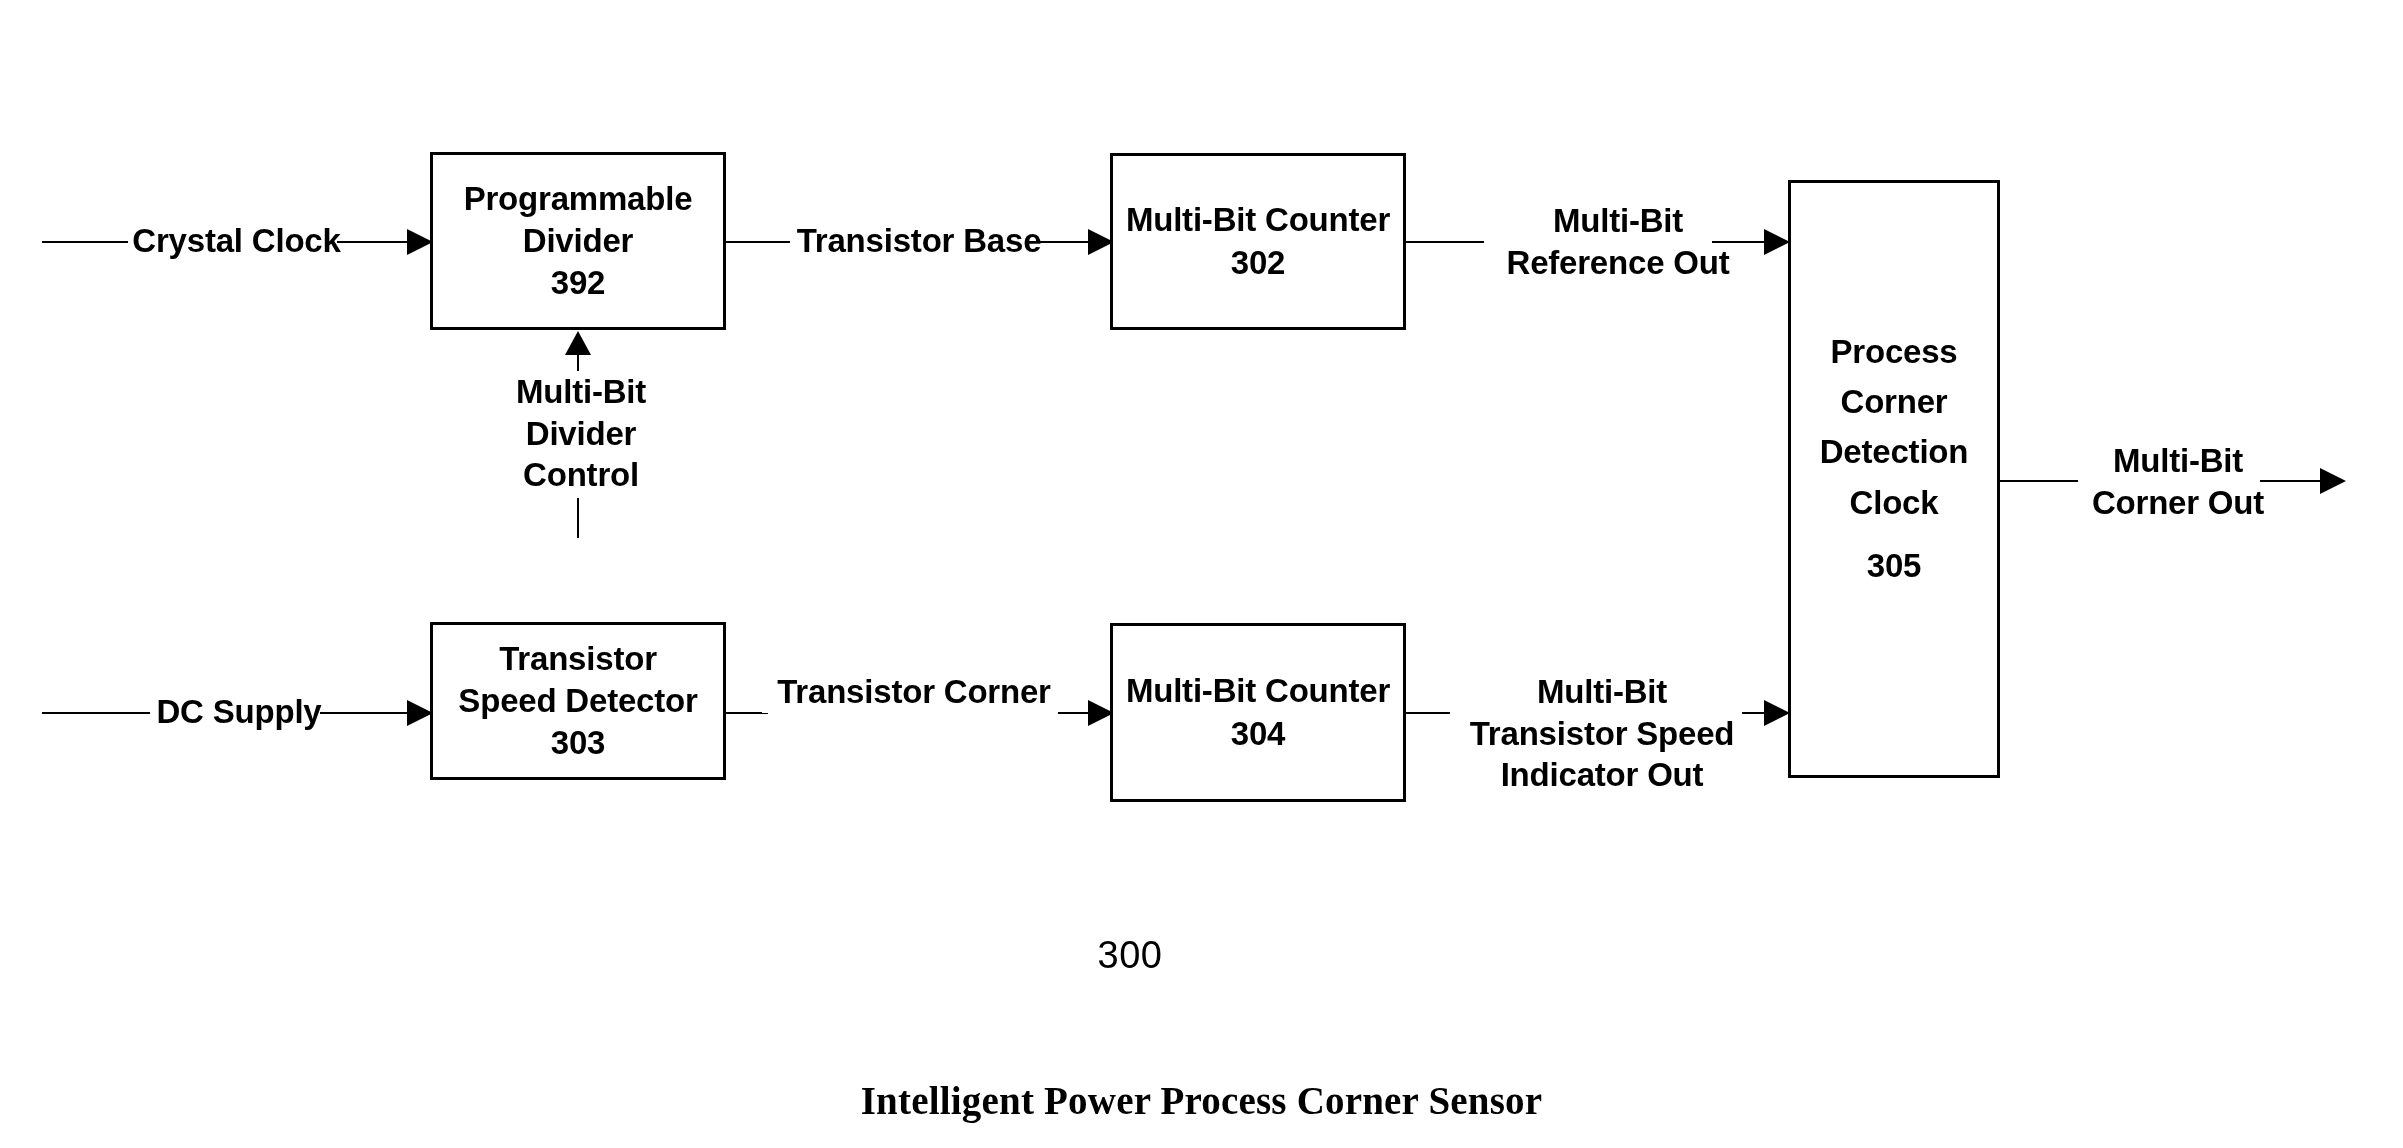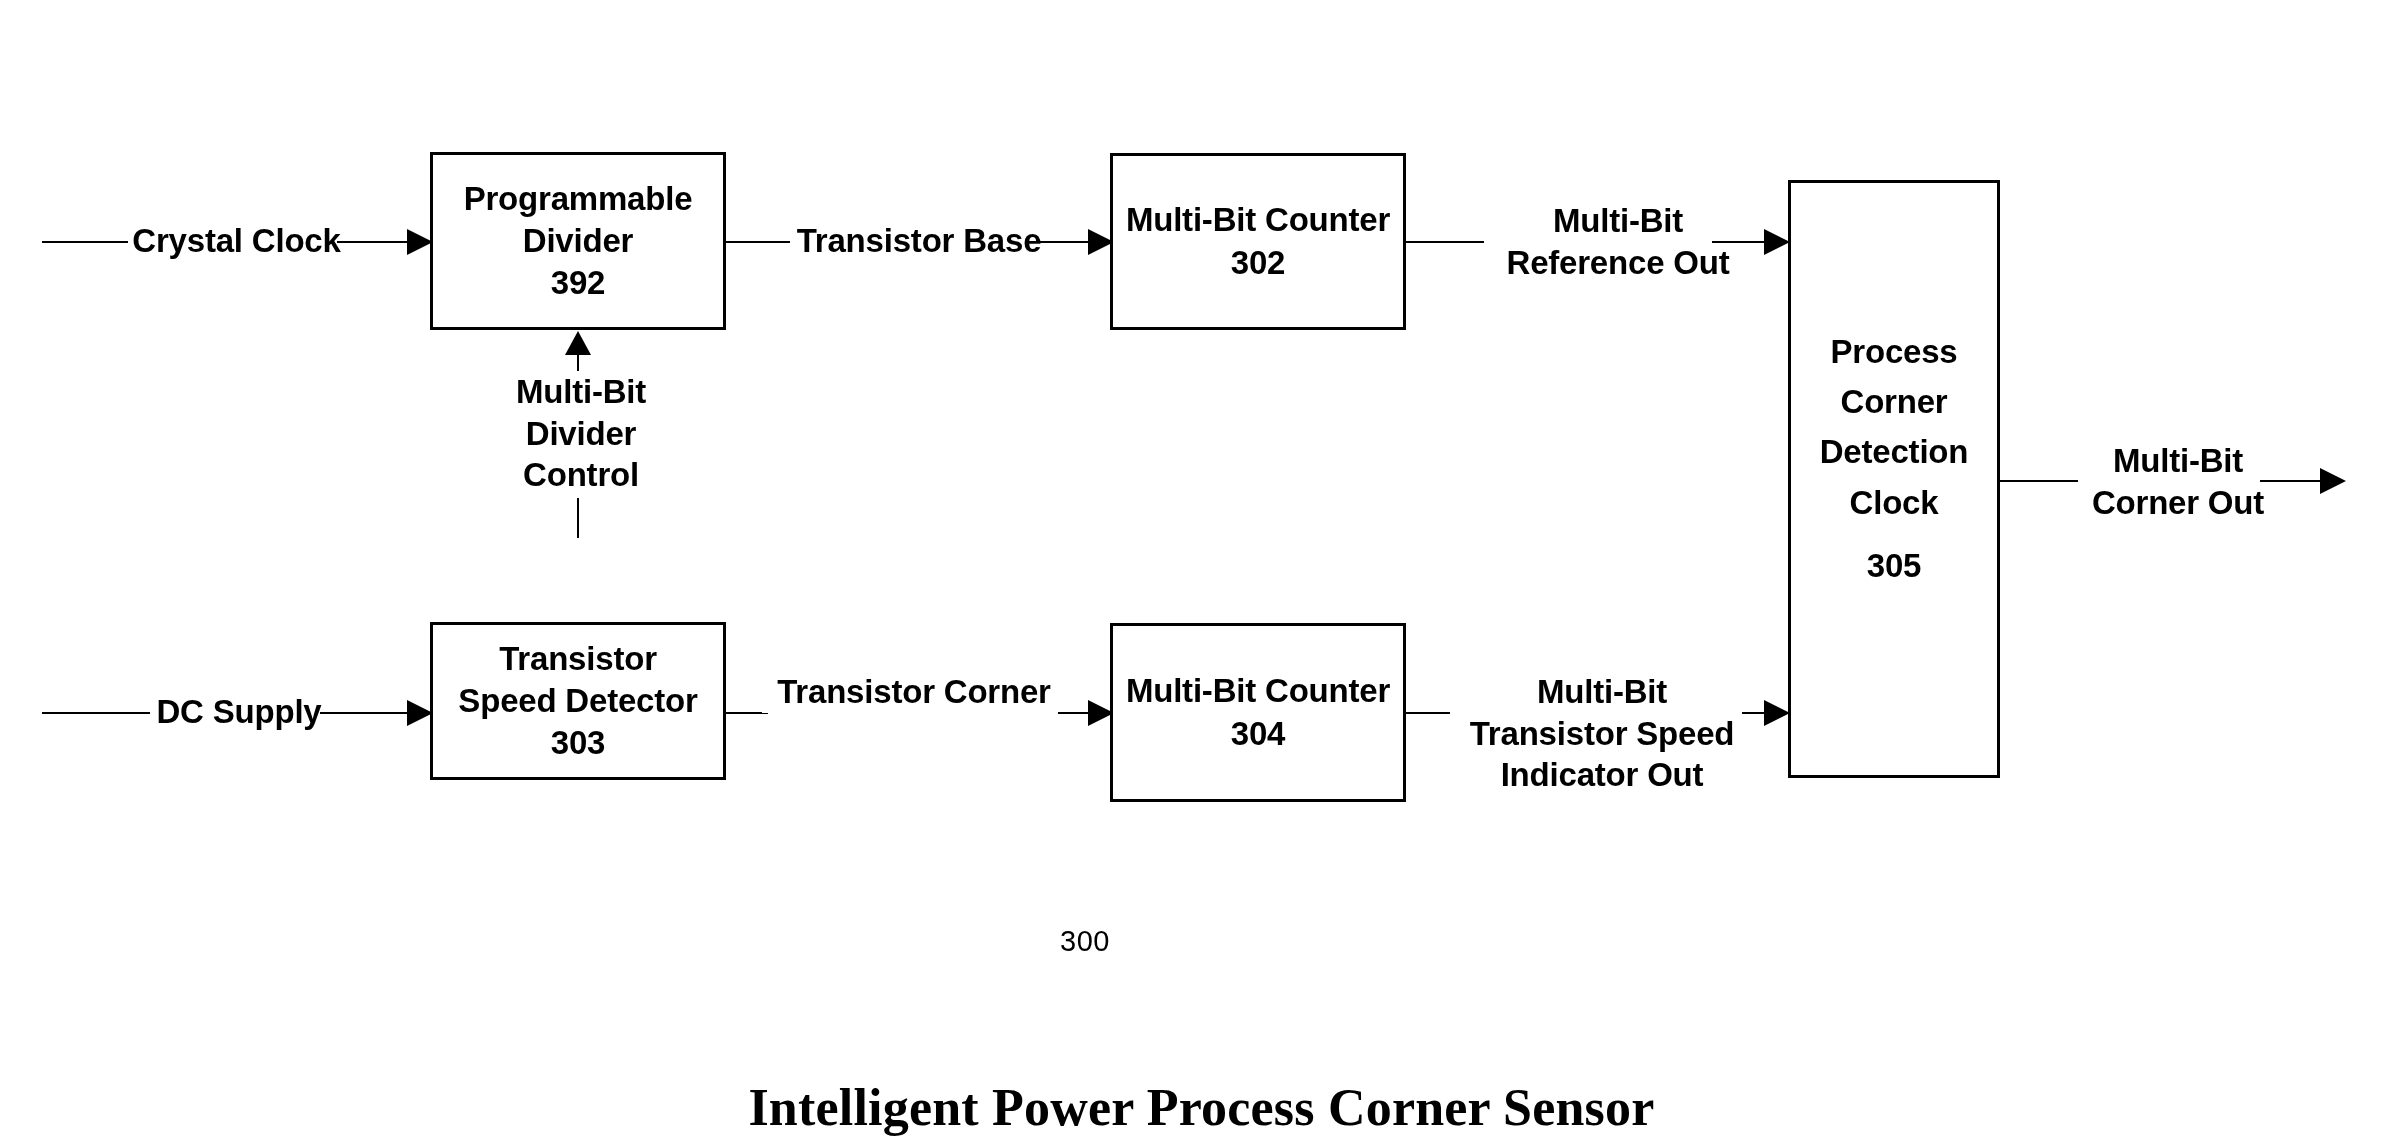"300" .fignum { font-size: 29px -> 38px; margin-top: none -> 9px; text-align: left -> center }
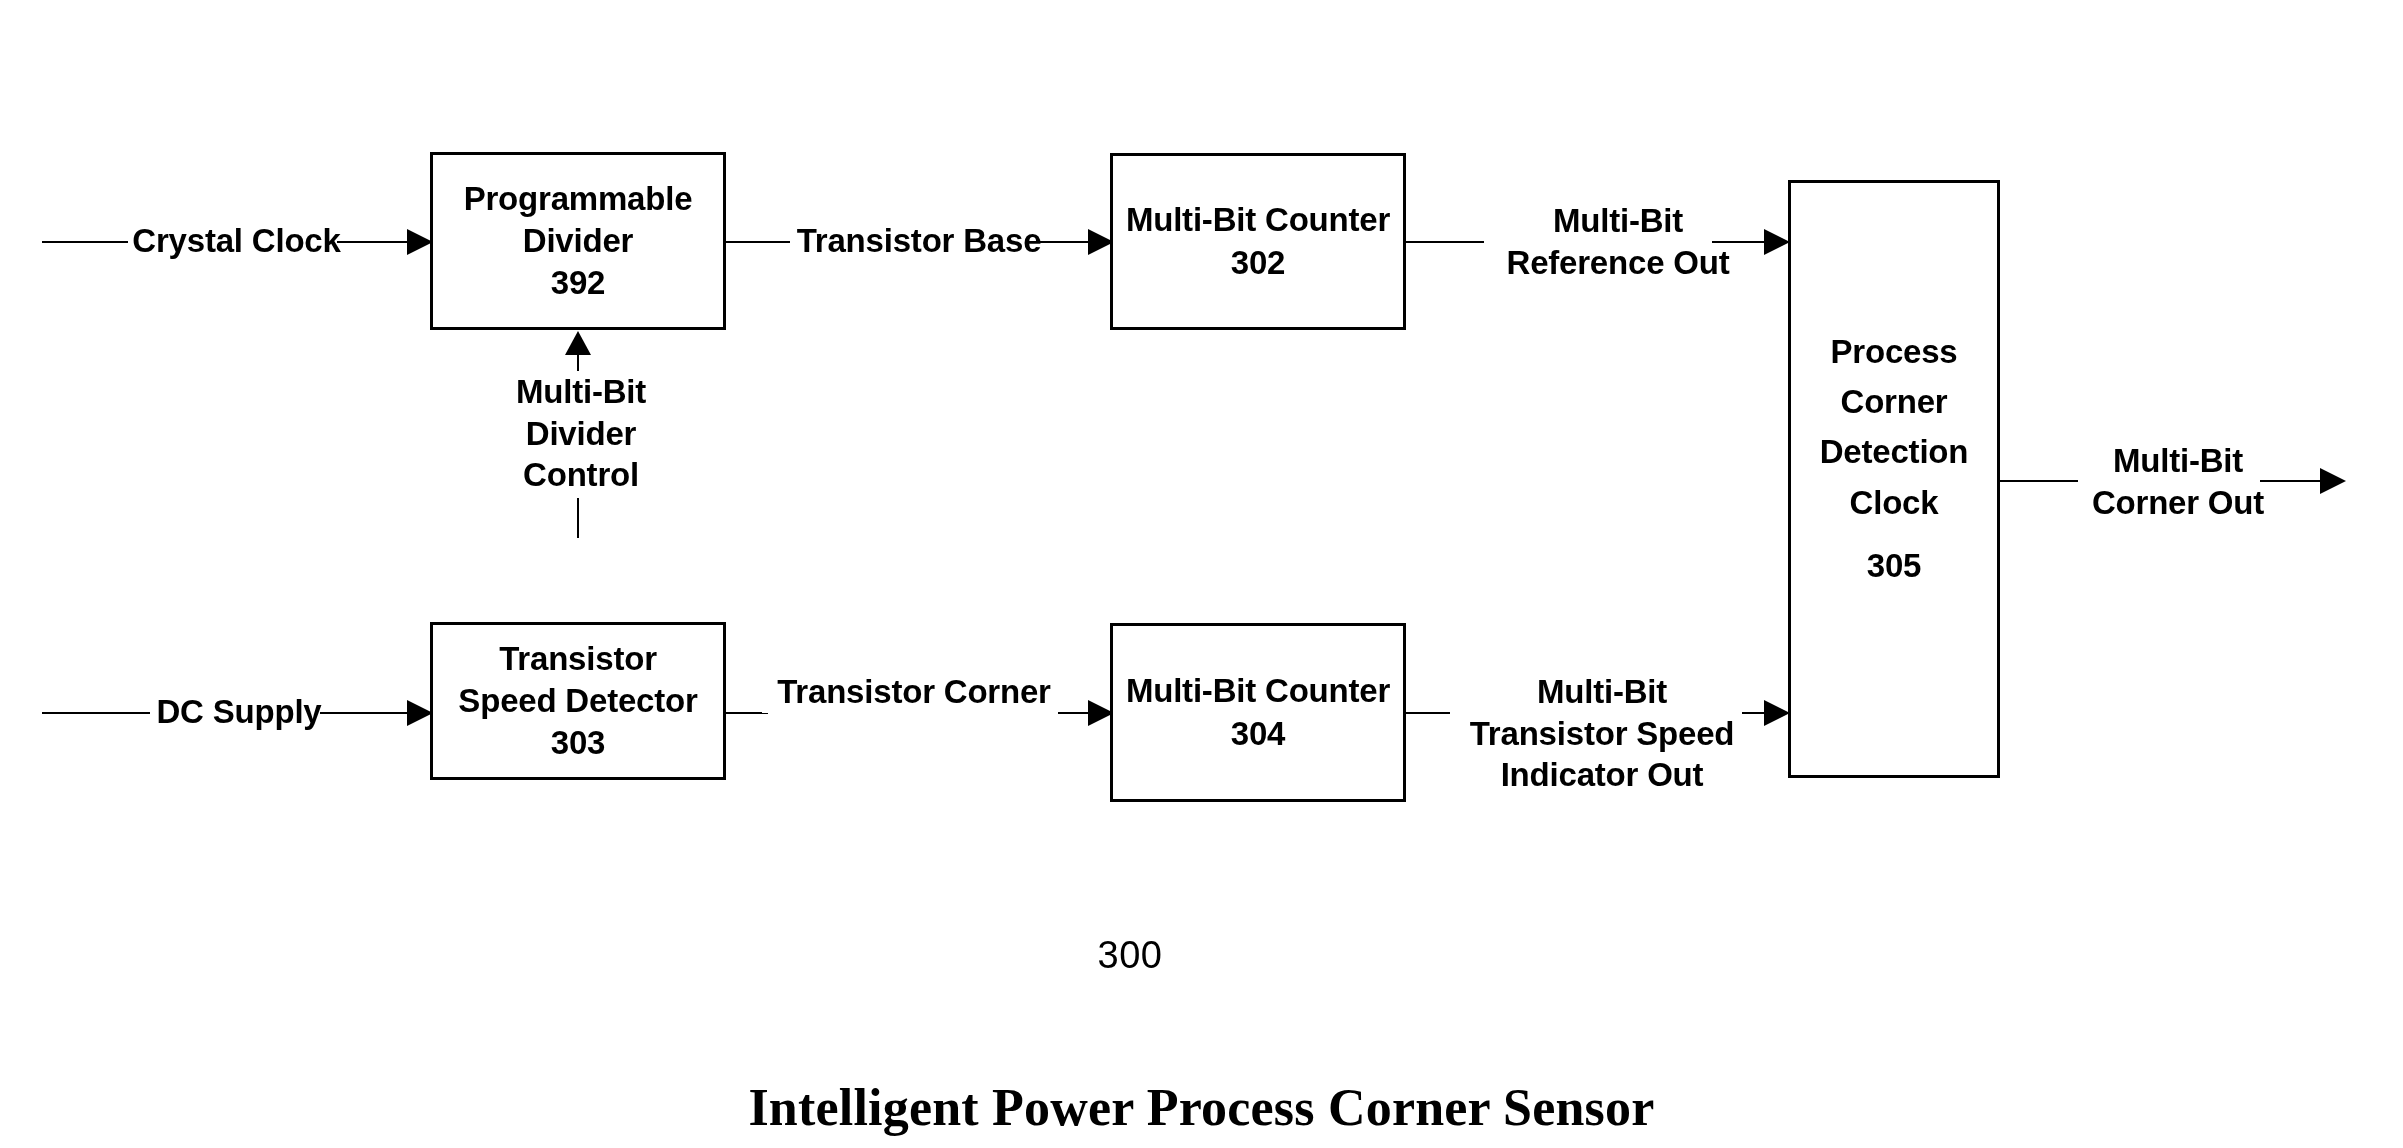"Intelligent Power Process Corner Sensor" .caption { font-size: 52px -> 39px }
